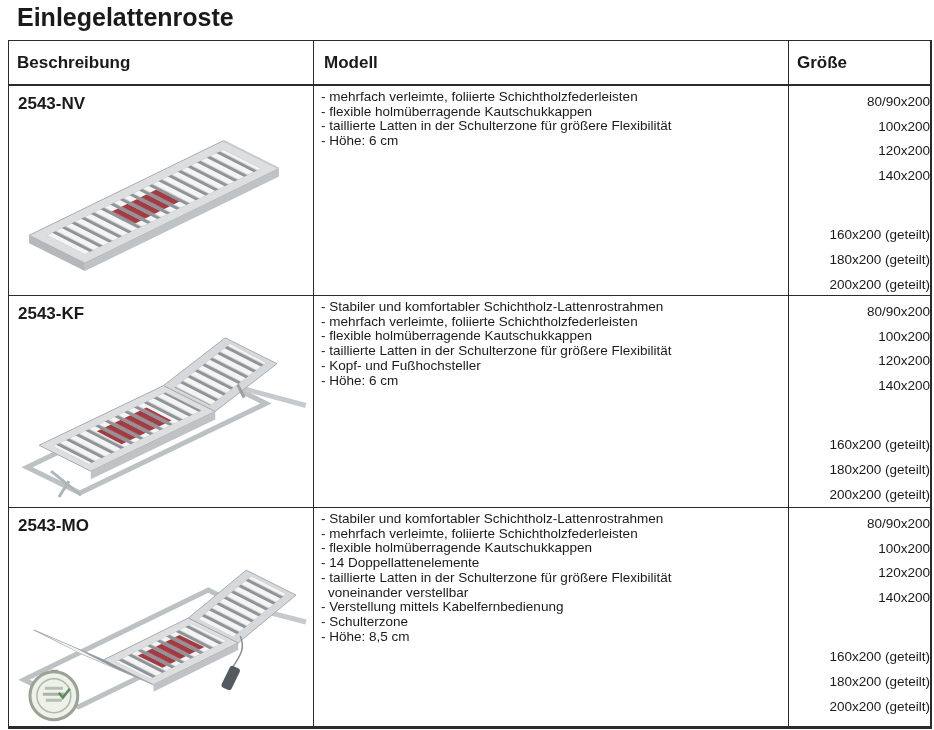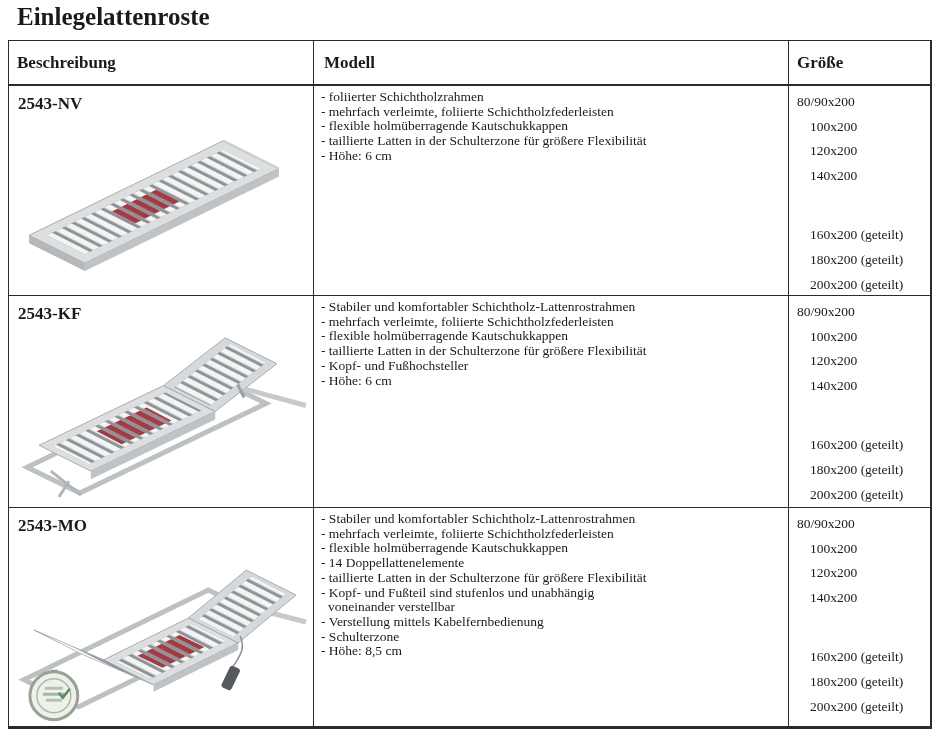"Einlegelattenroste" .page { font-family: Liberation Serif, serif -> Liberation Sans, sans-serif }
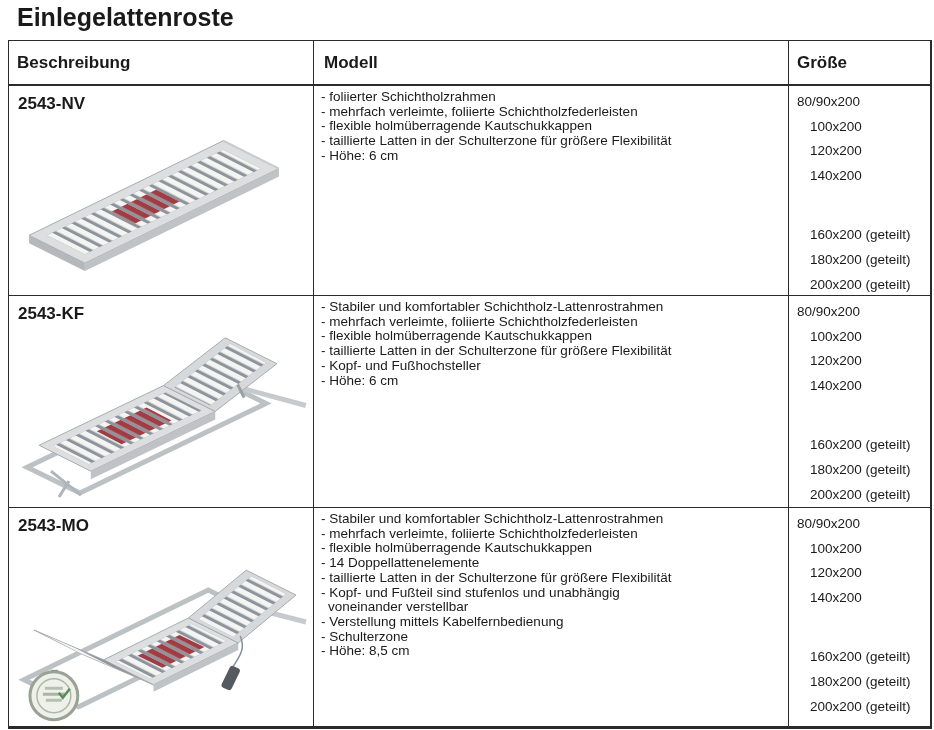"Größe" .cell.last-c { text-align: none -> right }
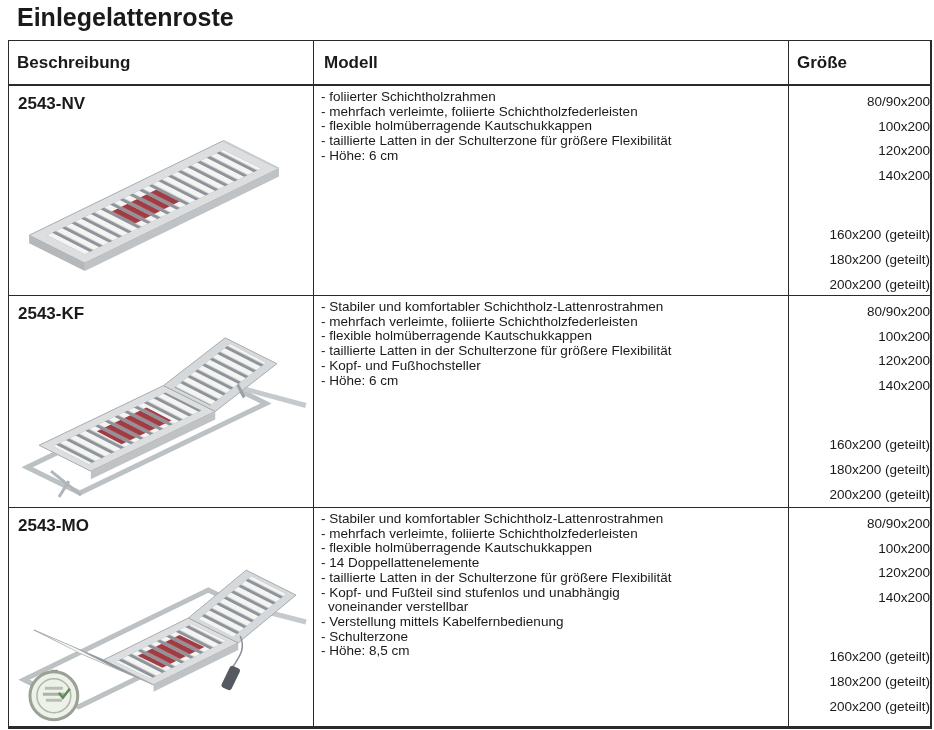"- foliierter Schichtholzrahmen" div.dl { html: <div>- foliierter Schichtholzrahmen</div> -> none }
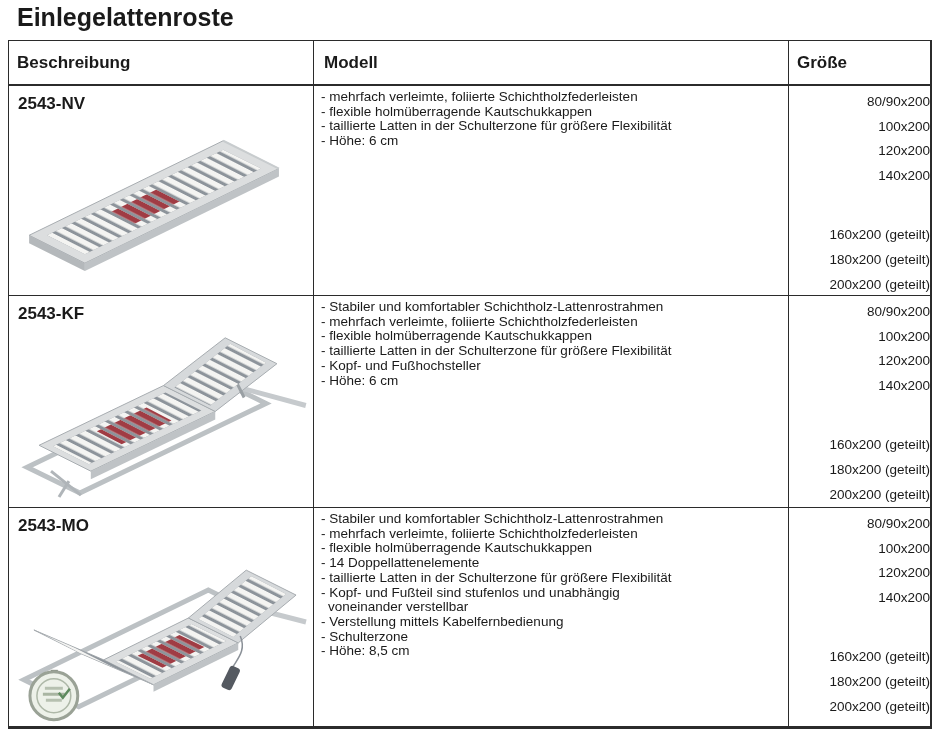"- Kopf- und Fußteil sind" div.dl { html: <div>- Kopf- und Fußteil sind stufenlos und unabhängig</div> -> none }
